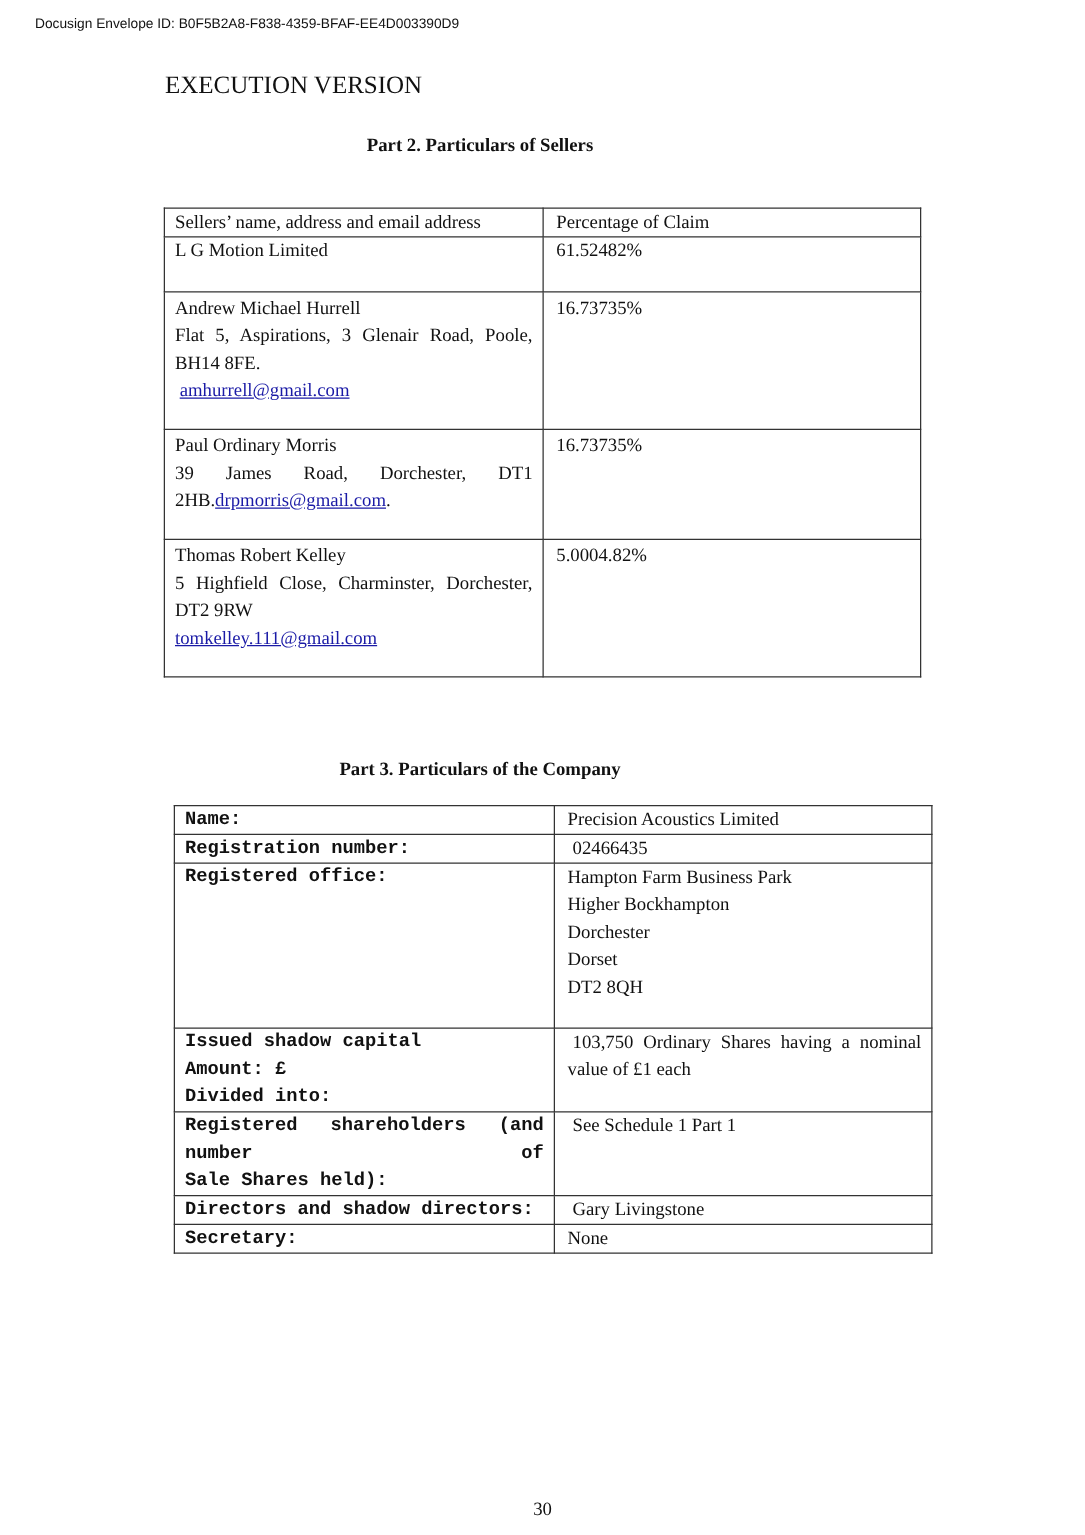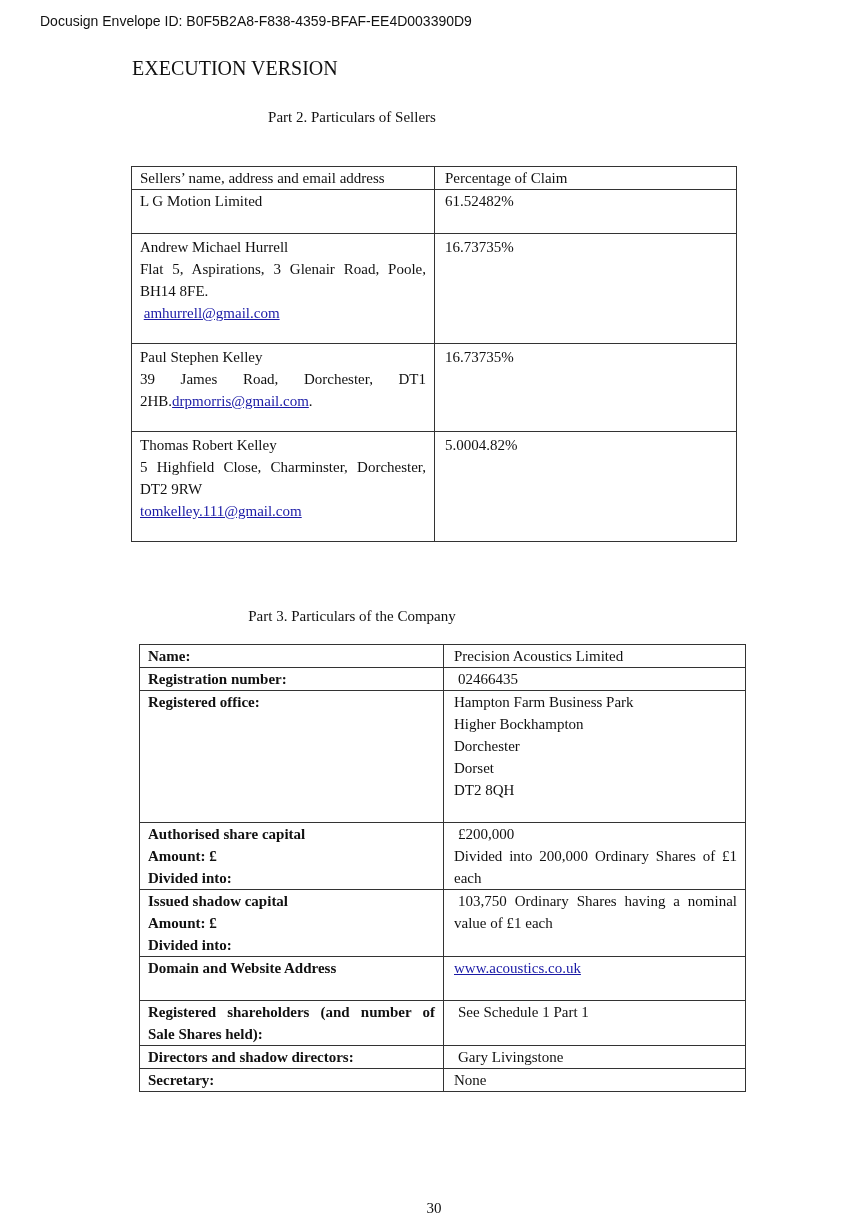"Docusign Envelope ID:" .envelope { font-size: 14px -> 11px; left: 40px -> 28px }
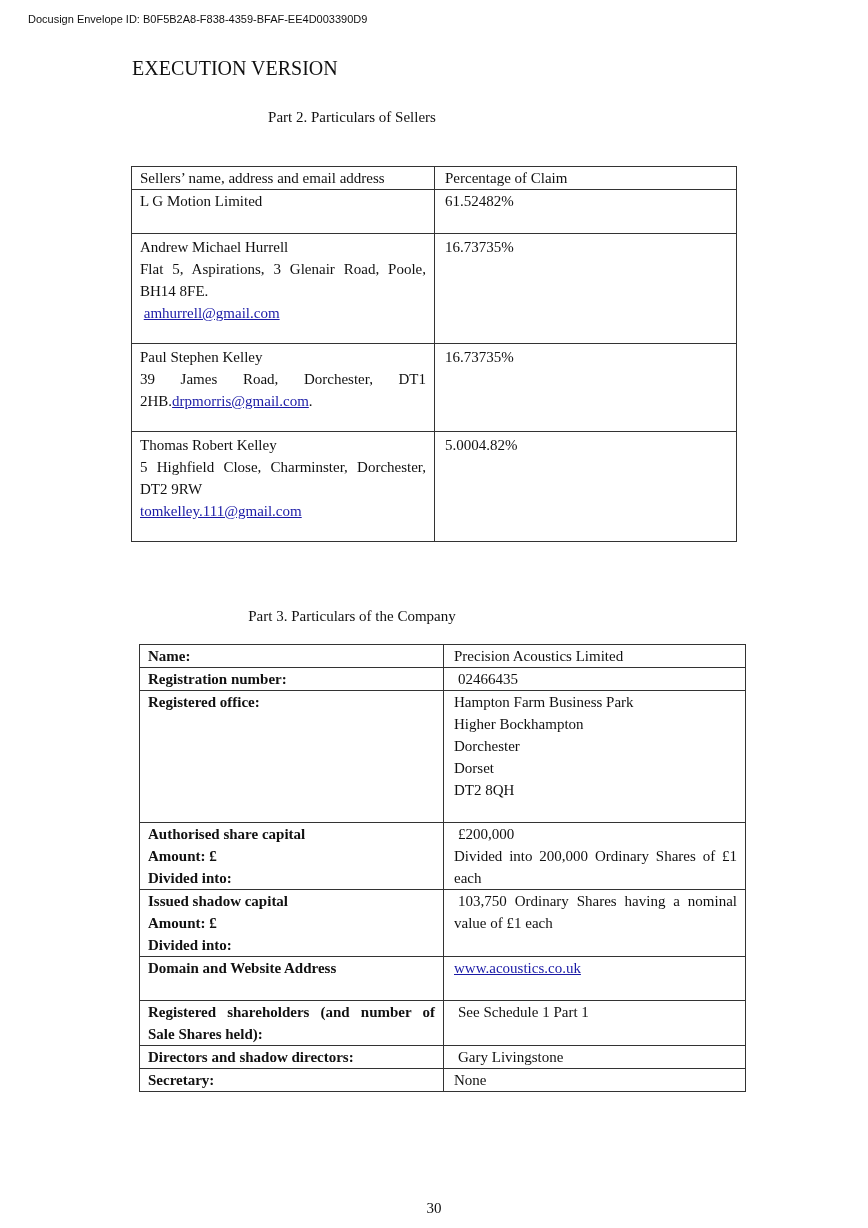"Part 2. Particulars of Sellers" .heading { font-weight: normal -> bold; padding-left: none -> 32px }
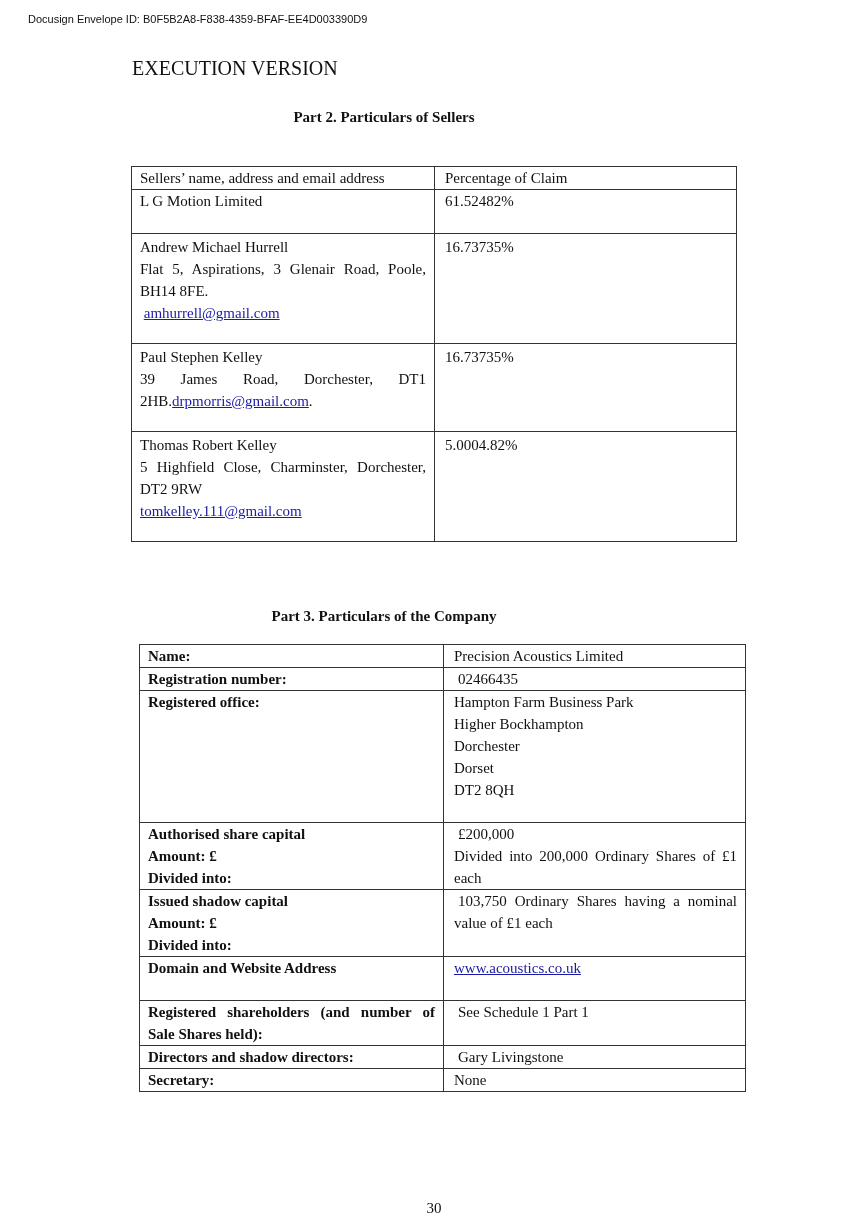"Paul Stephen Kelley" span.line { text: Stephen Kelley -> Ordinary Morris }
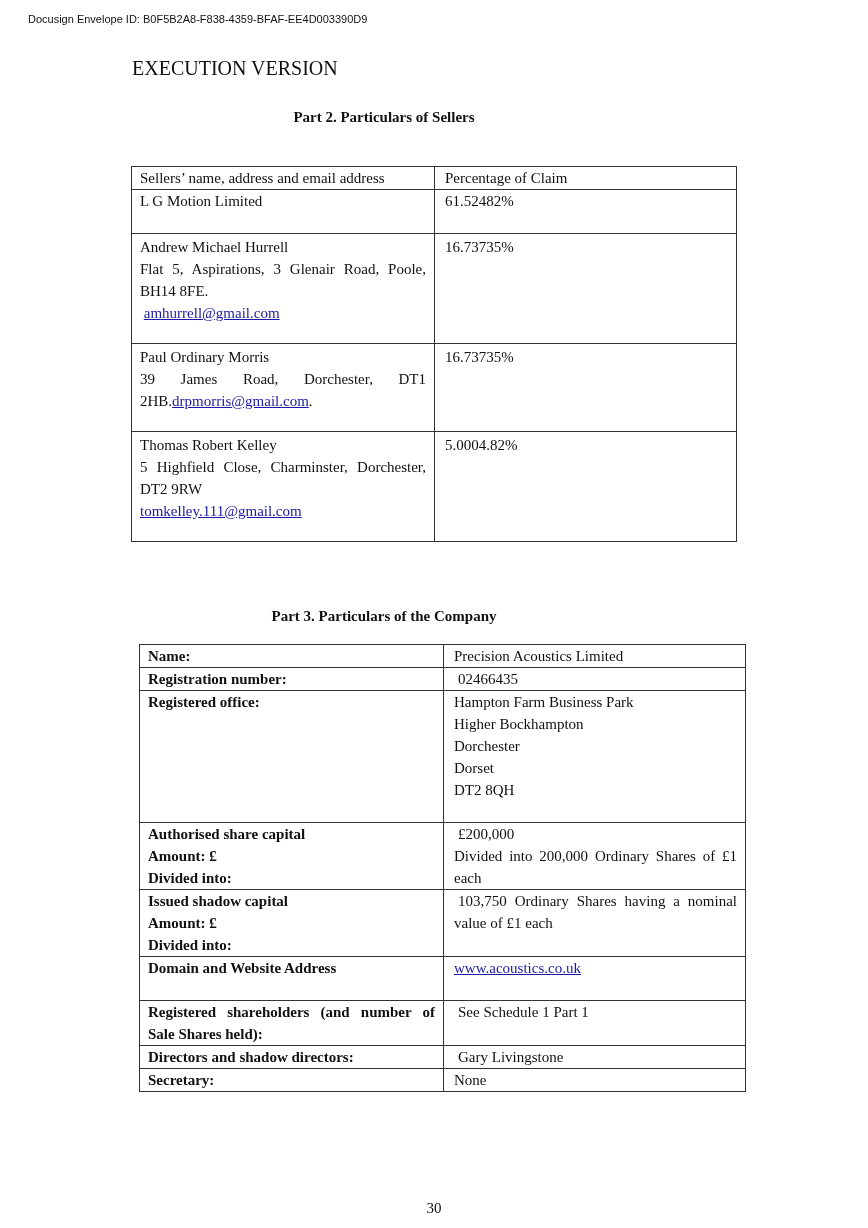"Name:" .t3 td.c1 { font-family: none -> Liberation Mono, monospace }
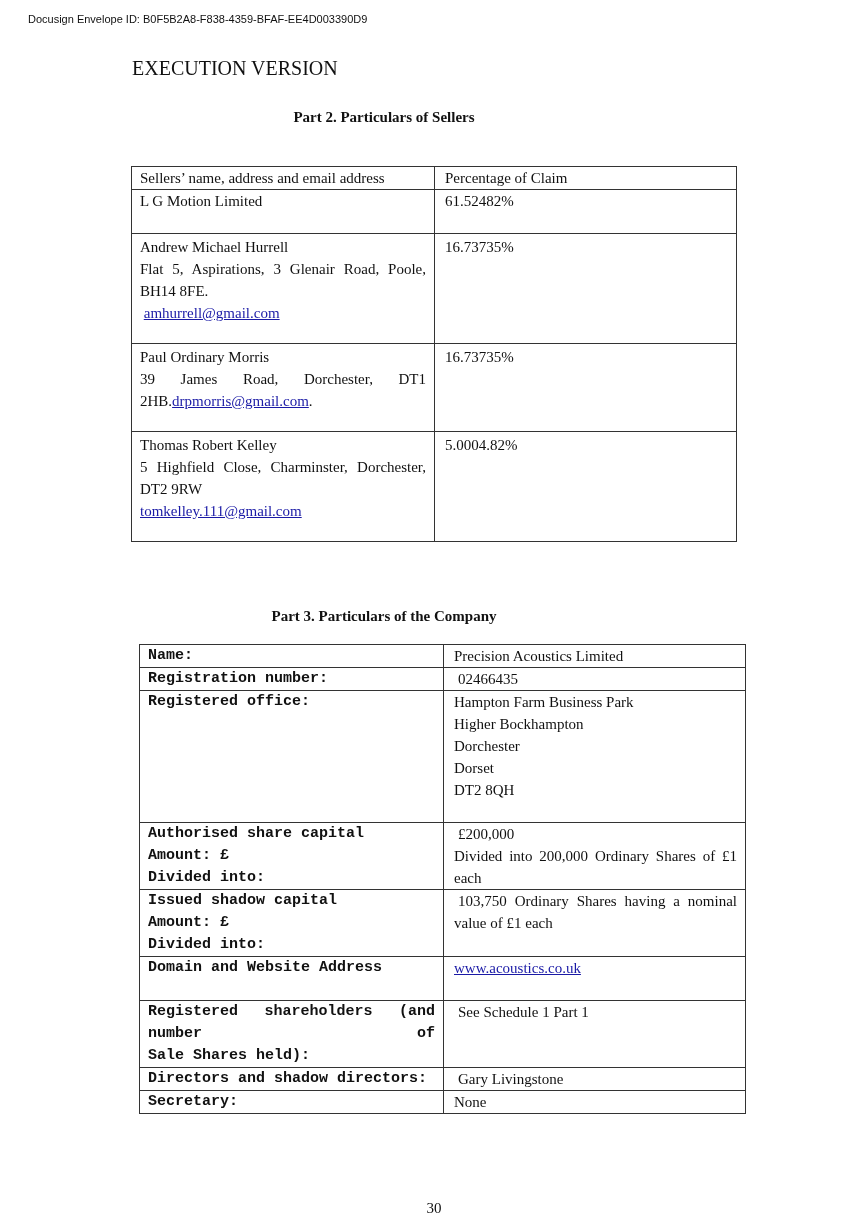"Authorised share capital" tr { html: <tr> <td> <span>Authorised share capital</span> <span>Amount: £</span> <span>Divided into:</span> </td> <td> <span>£200,000</span> <span>Divided into 200,000 Ordinary Shares of £1</span> <span>each</span> </td> </tr> -> none }
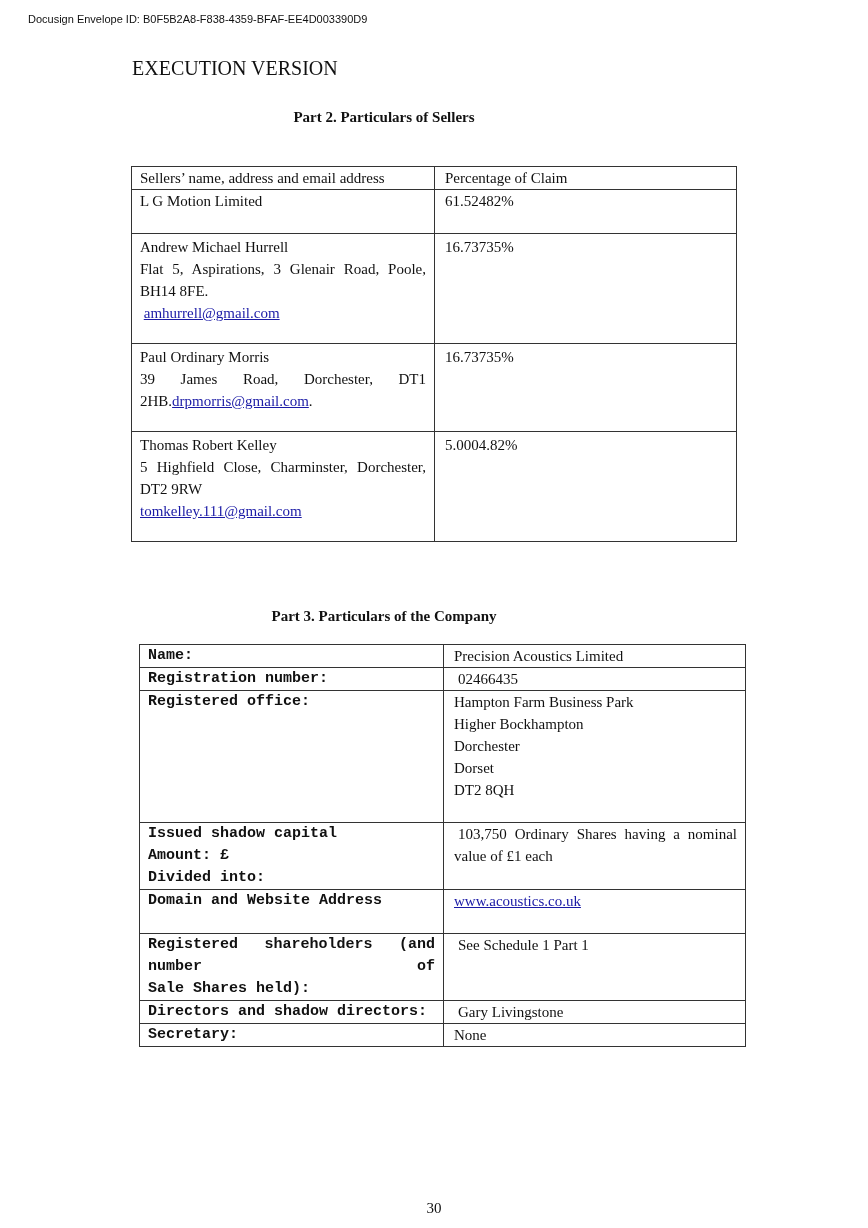"Domain and Website Address" tr { html: <tr> <td>Domain and Website Address</td> <td><a>www.acoustics.co.uk</a></td> </tr> -> none }
